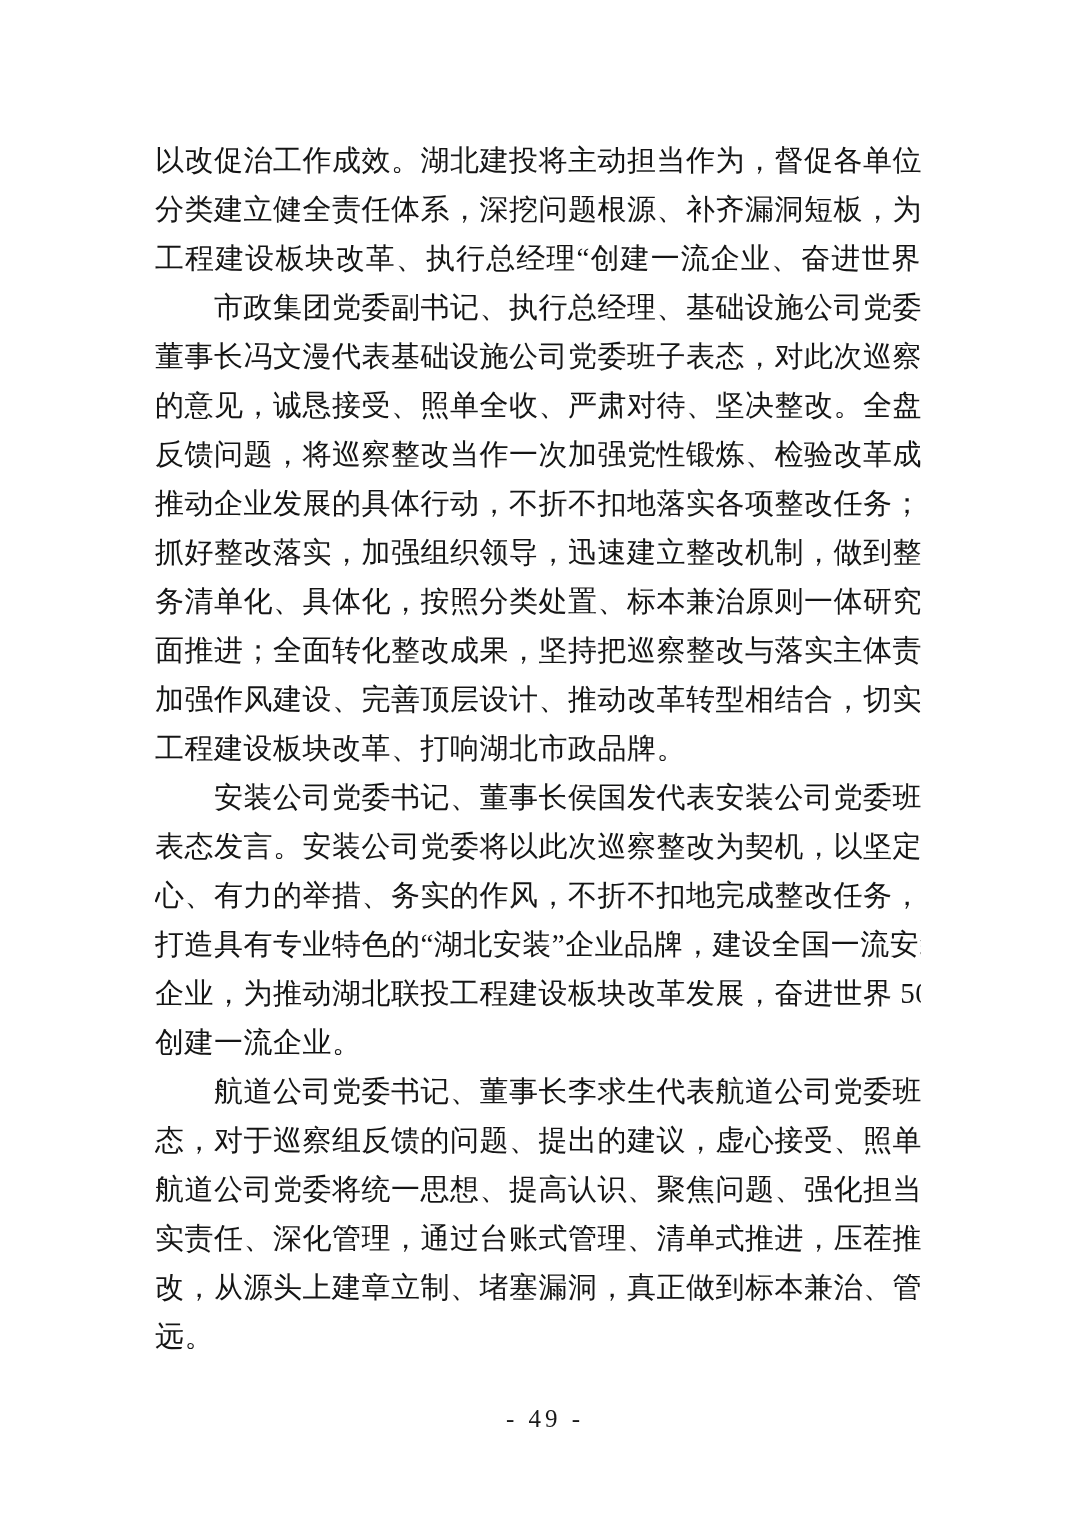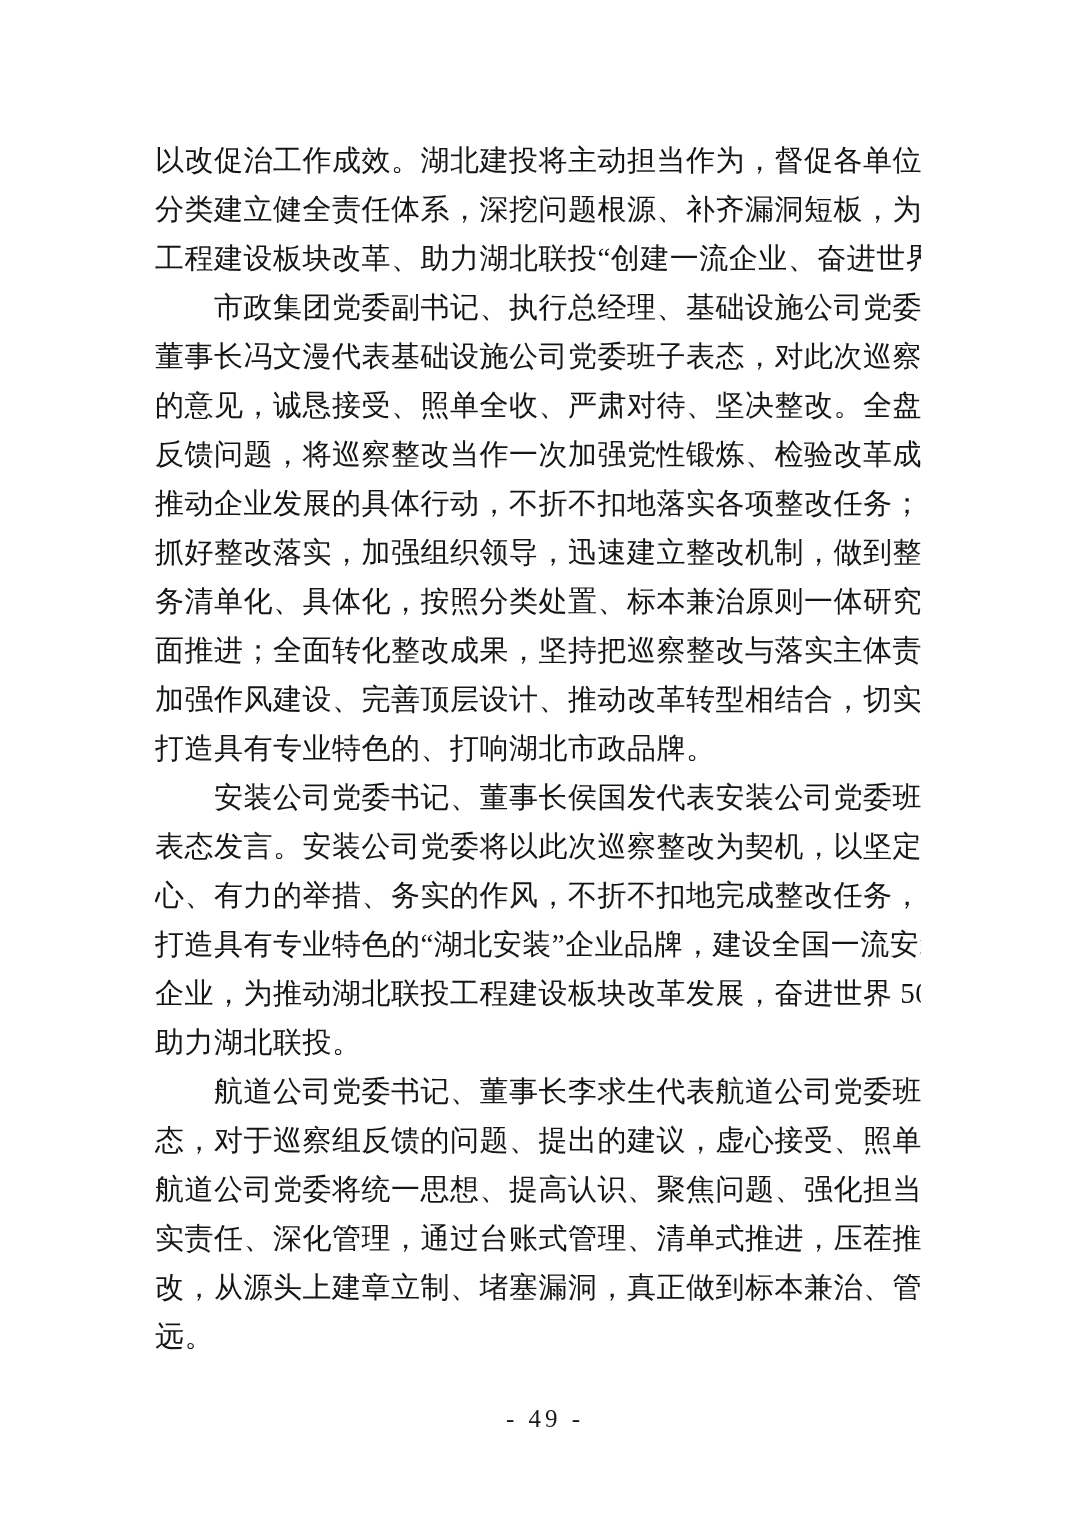"工程建设板块改革、助力湖北联投“创建一流企业、奋进世界" div.line { text: 助力湖北联投 -> 执行总经理 }
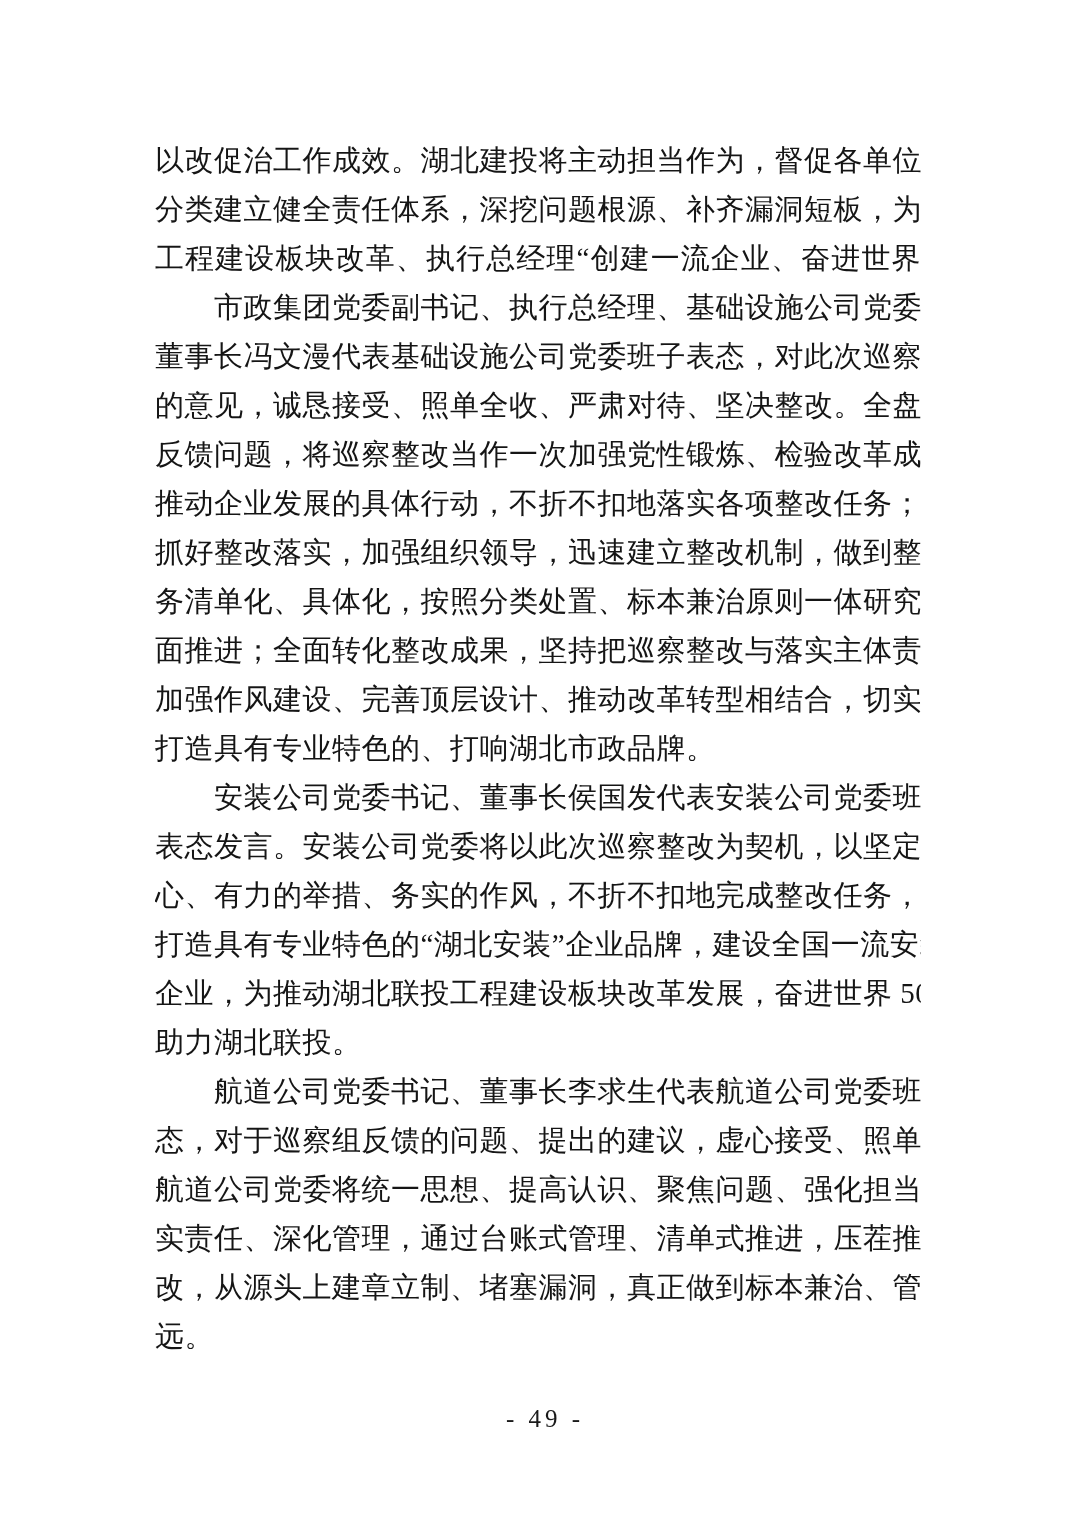"打造具有专业特色的、打响湖北市政品牌。" div.line { text: 打造具有专业特色的 -> 工程建设板块改革 }
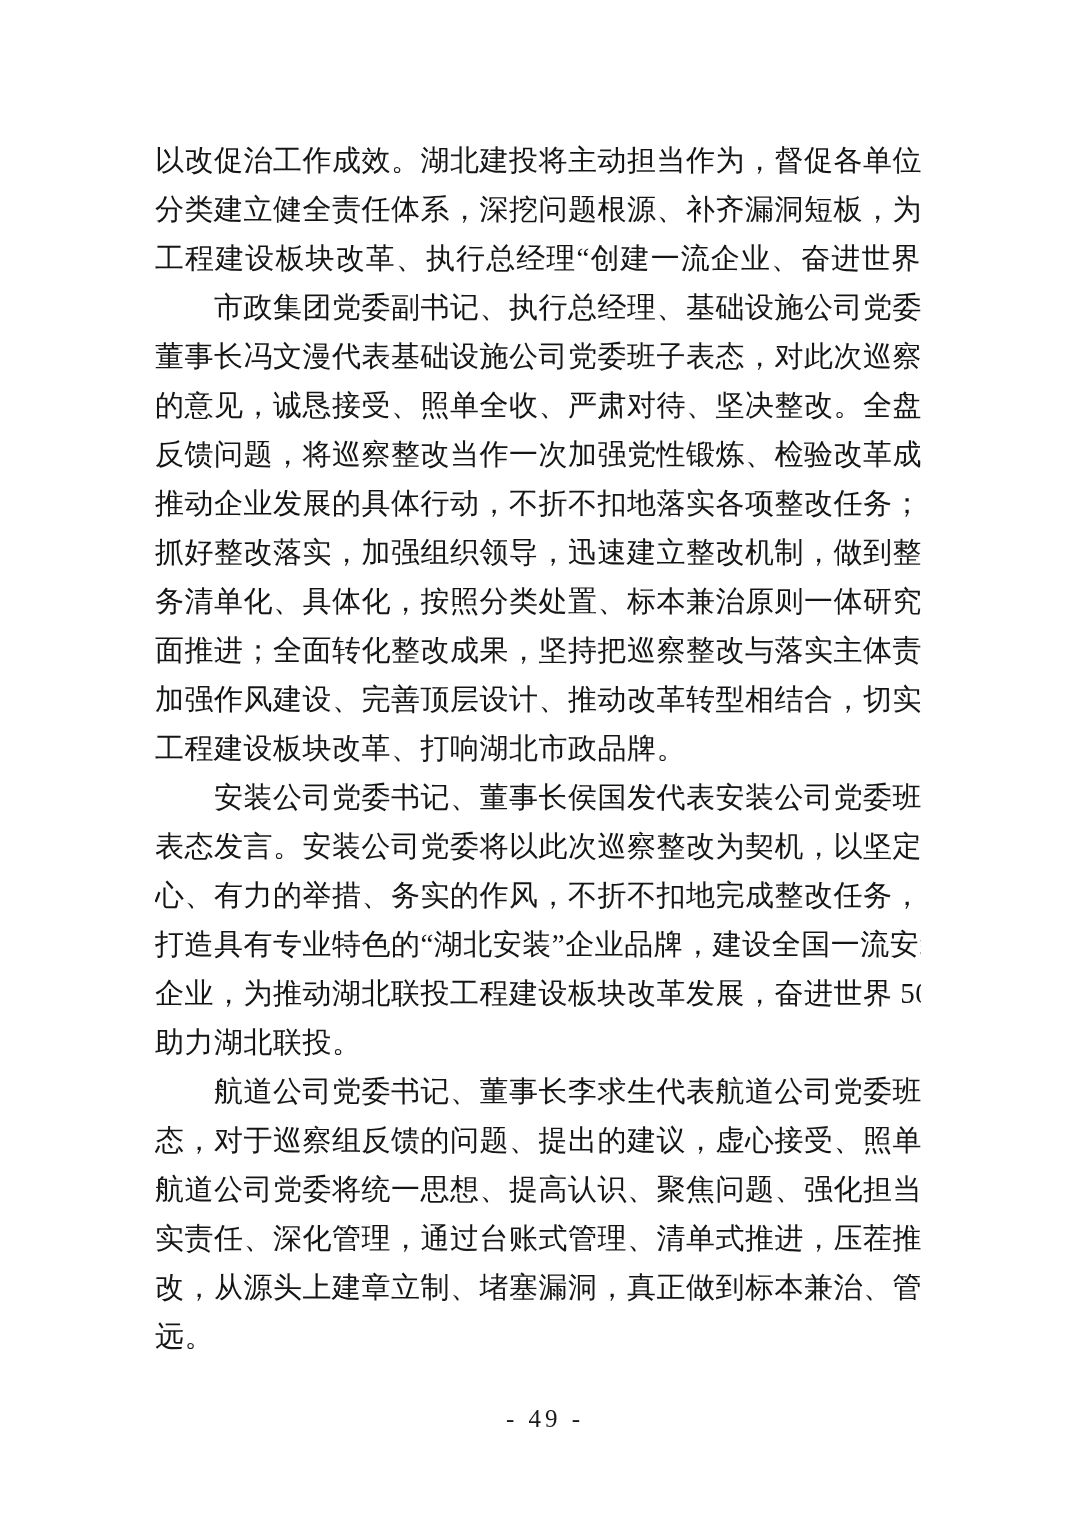"助力湖北联投。" div.line { text: 助力湖北联投 -> 创建一流企业 }
